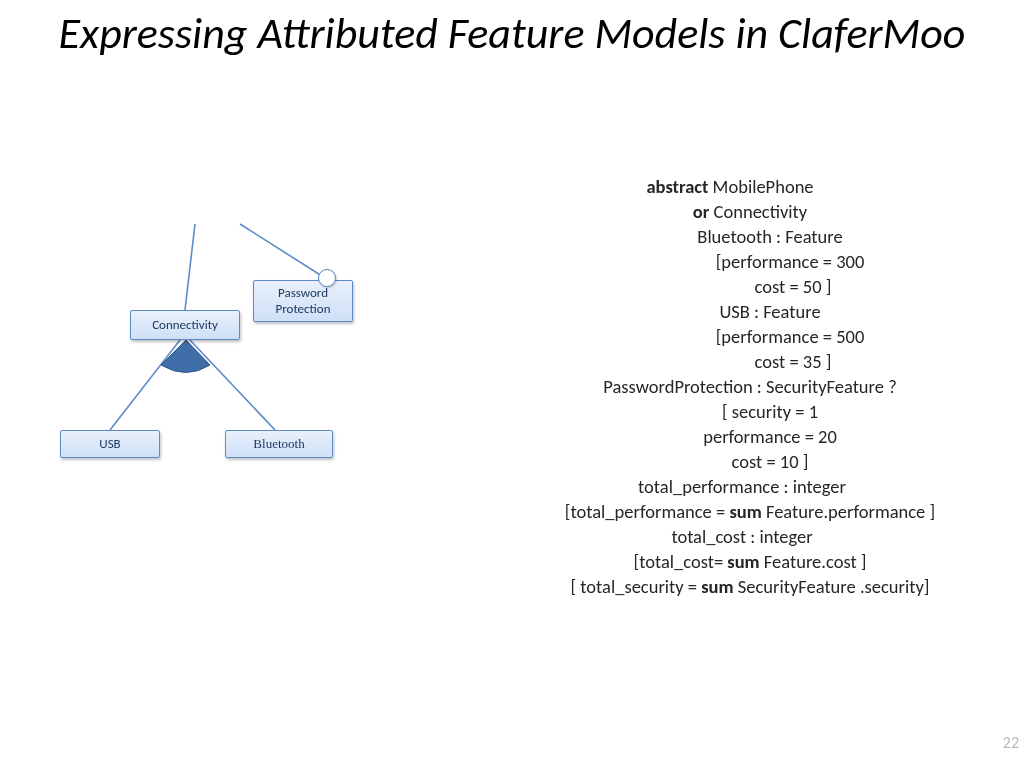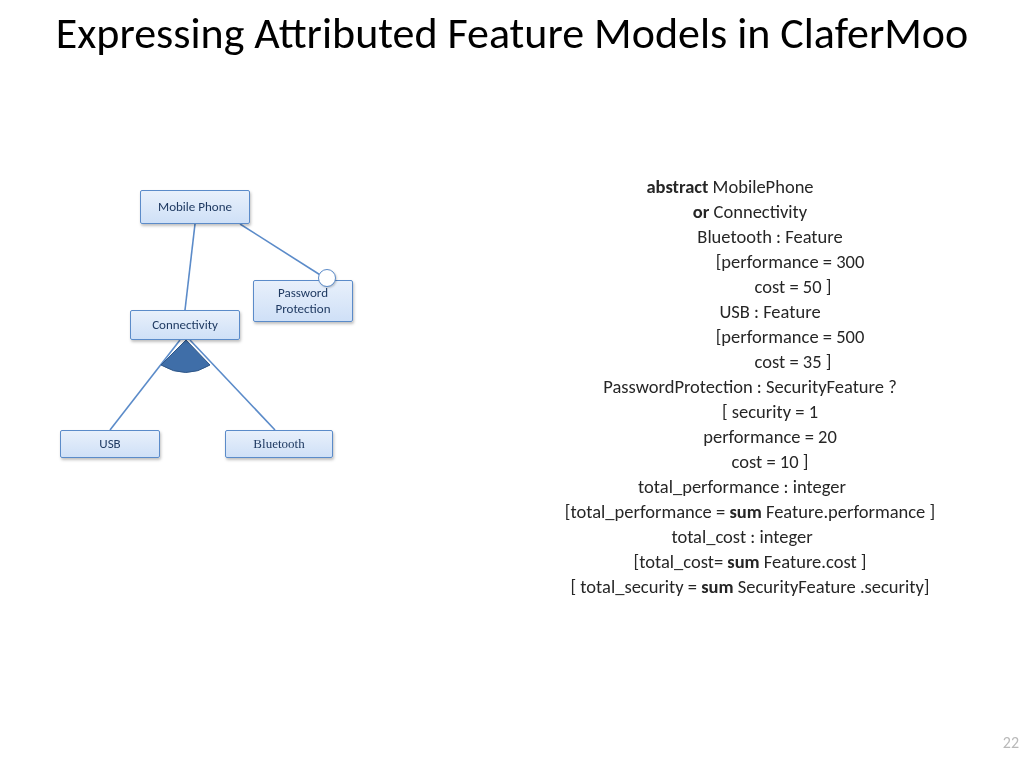"Expressing Attributed Feature Models in" .title { font-style: none -> italic }
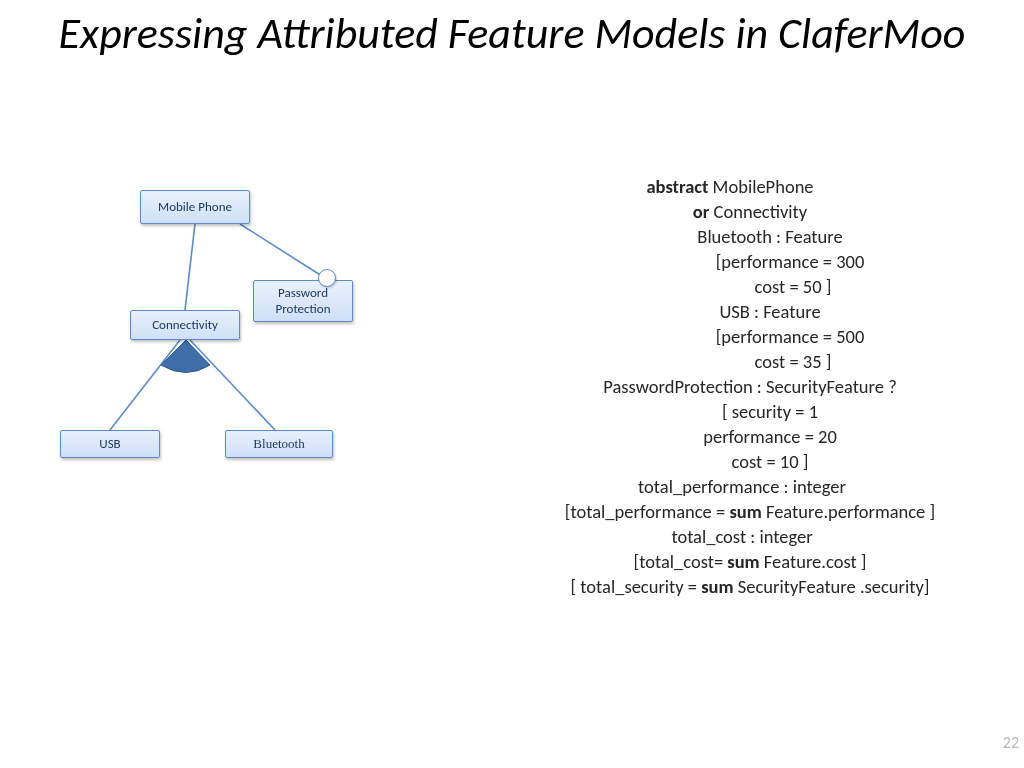"Mobile Phone" div.node { html: <div>Mobile Phone</div> -> none }
